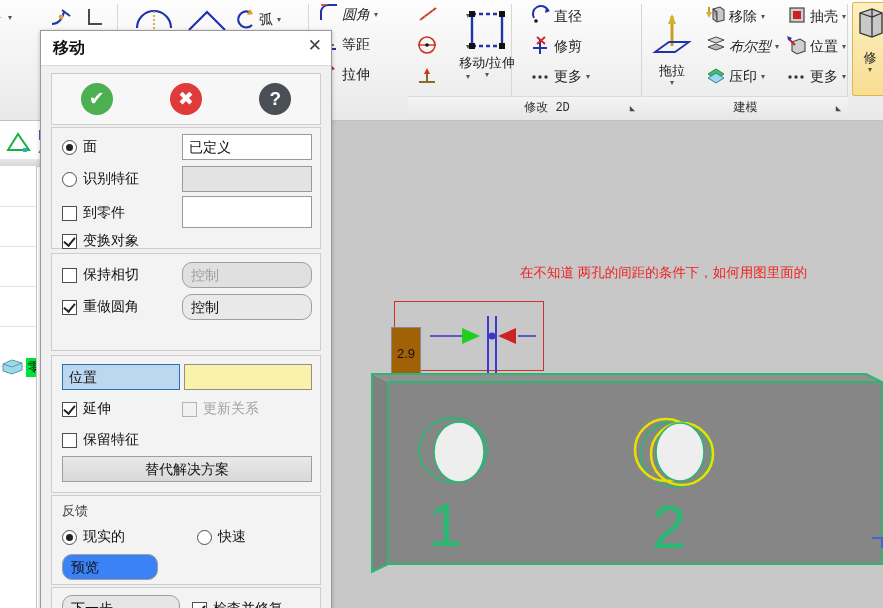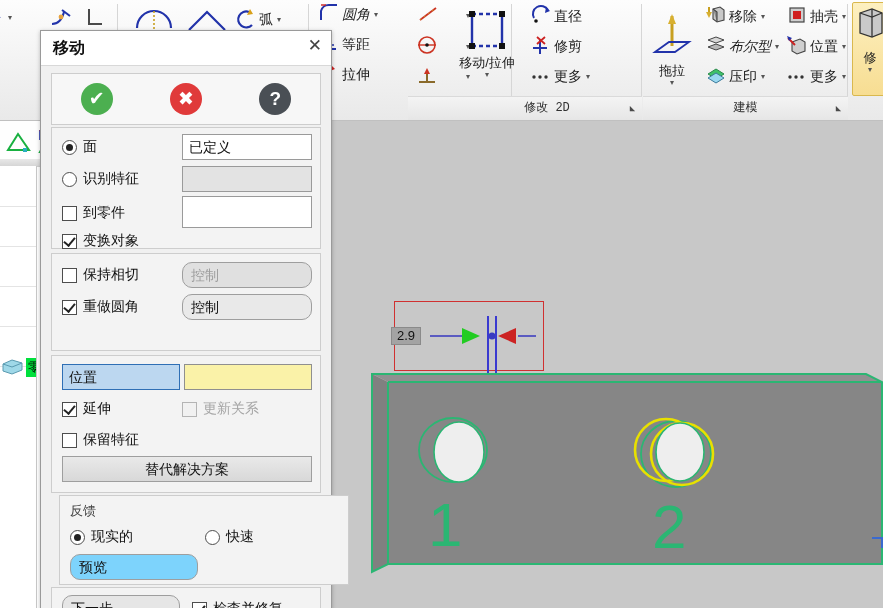"在不知道 两孔的间距的条件下，如何用图里面的" div.annot { html: none -> <div>在不知道 两孔的间距的条件下，如何用图里面的</div> }
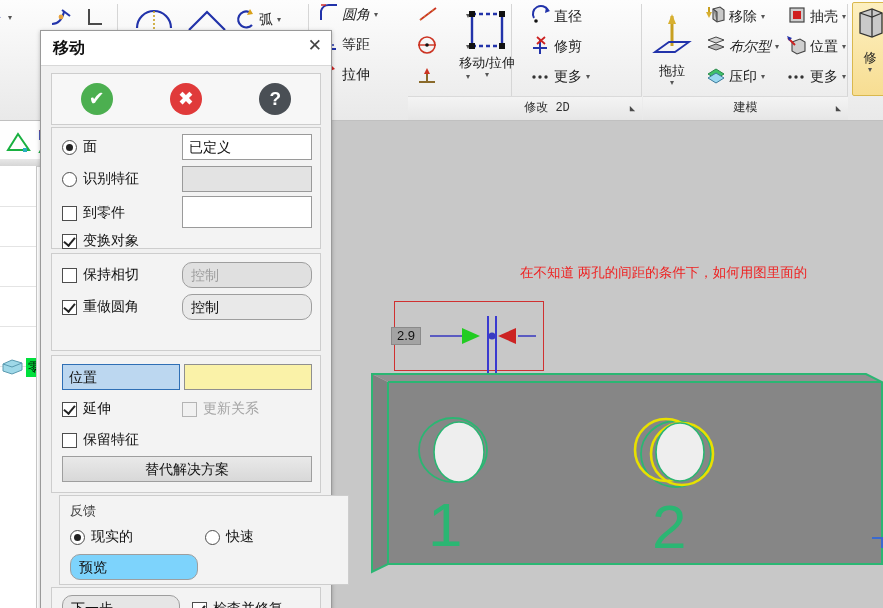"2.9" .dimbox { background: #a3a3a3 -> #a16207; padding: 0 5px -> 18px 5px }
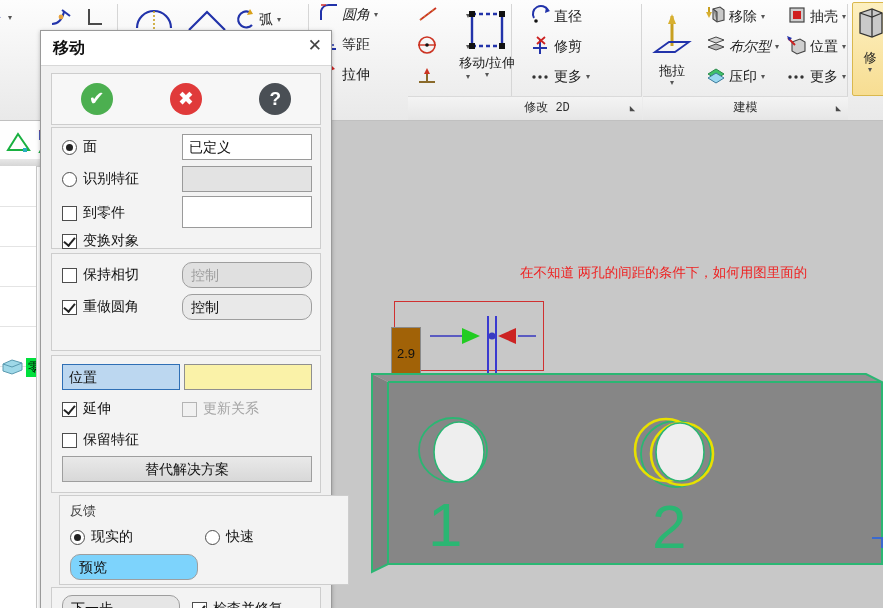"反馈" div.pgroup { left: 18px -> 10px; padding-left: 20px -> none }
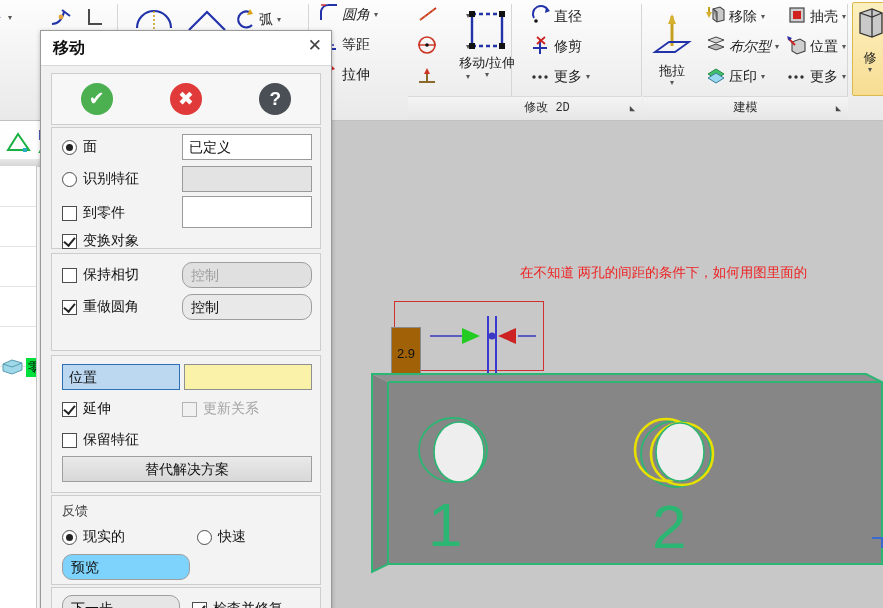"预览" div.pbtn { background: #7dd3fc -> #3b82f6; width: 128px -> 96px }
